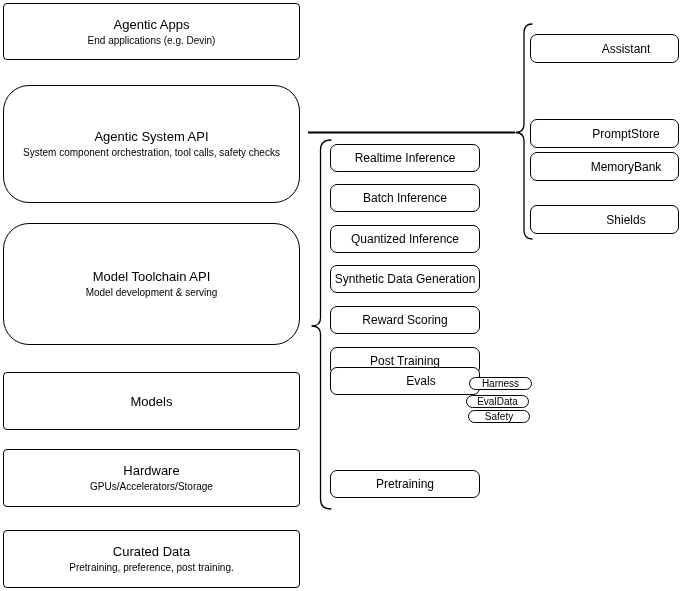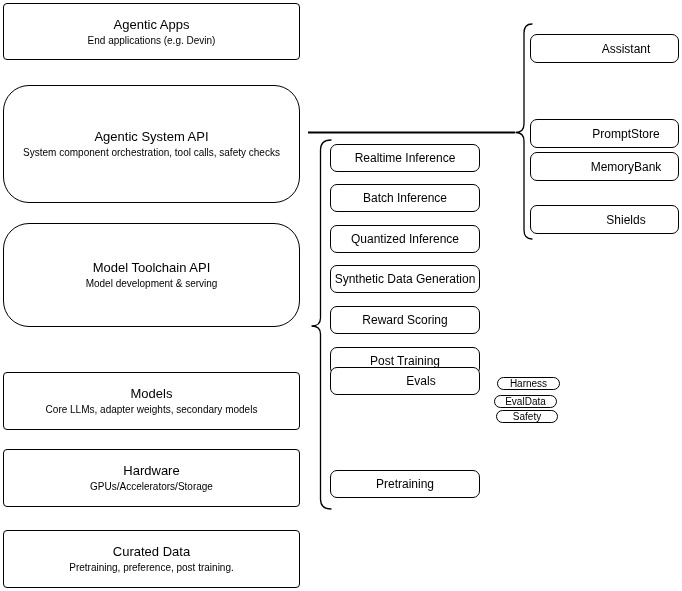"Model Toolchain API" div.box { height: 104px -> 122px }
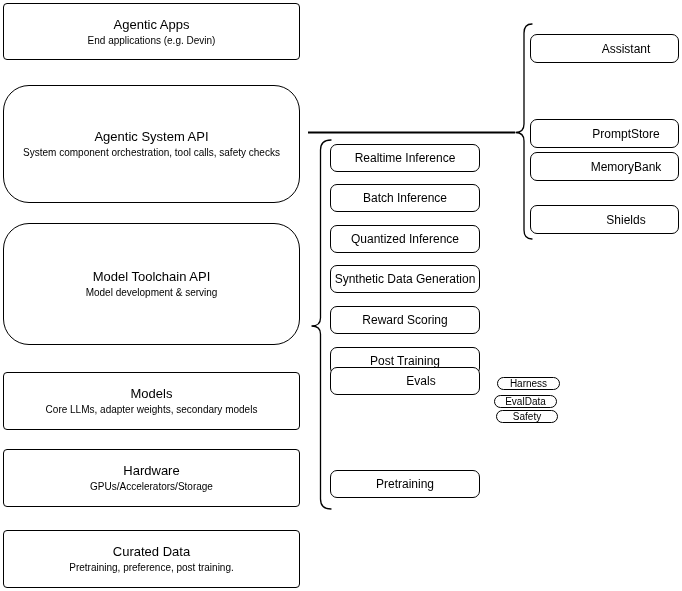"Harness" .pill { margin-left: 28px -> none }
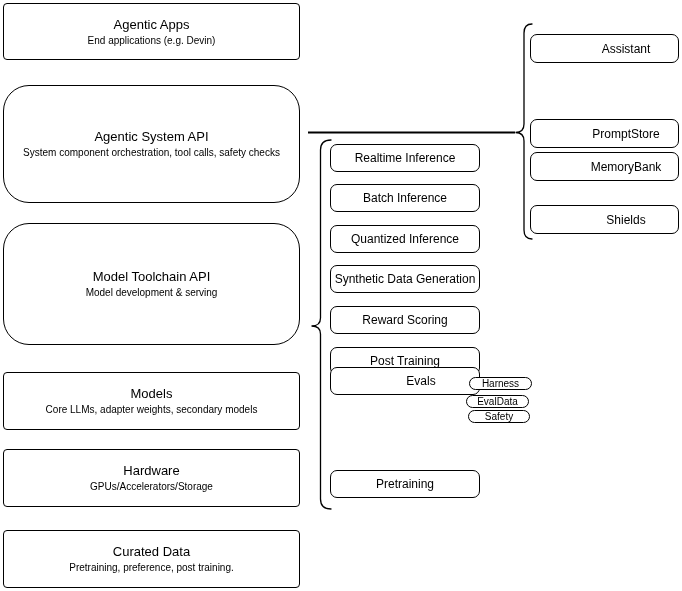"Core LLMs, adapter weights, secondary" div.subtitle { html: <div>Core LLMs, adapter weights, secondary models</div> -> none }
